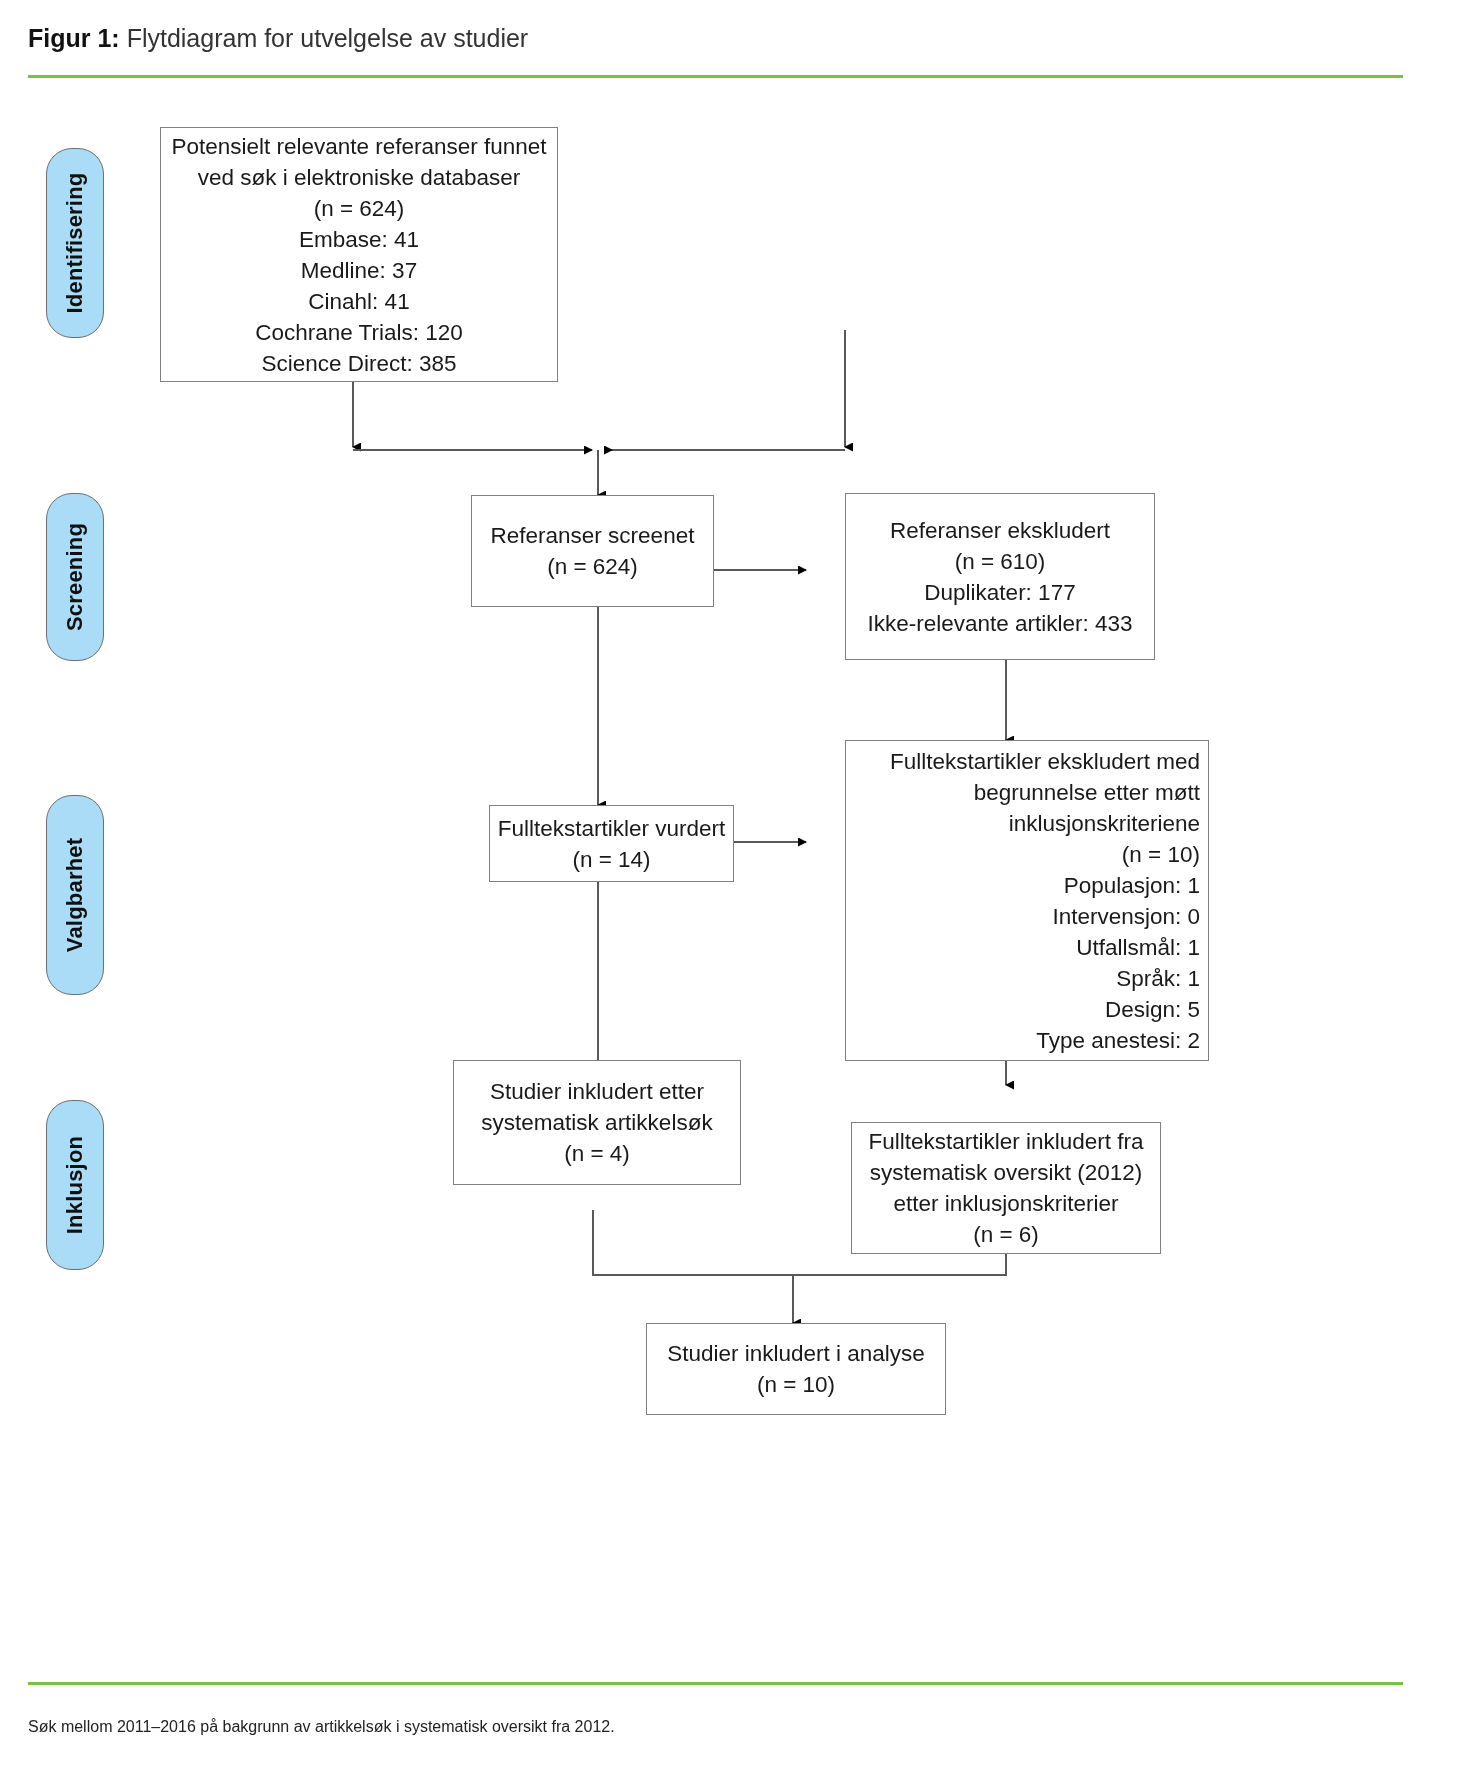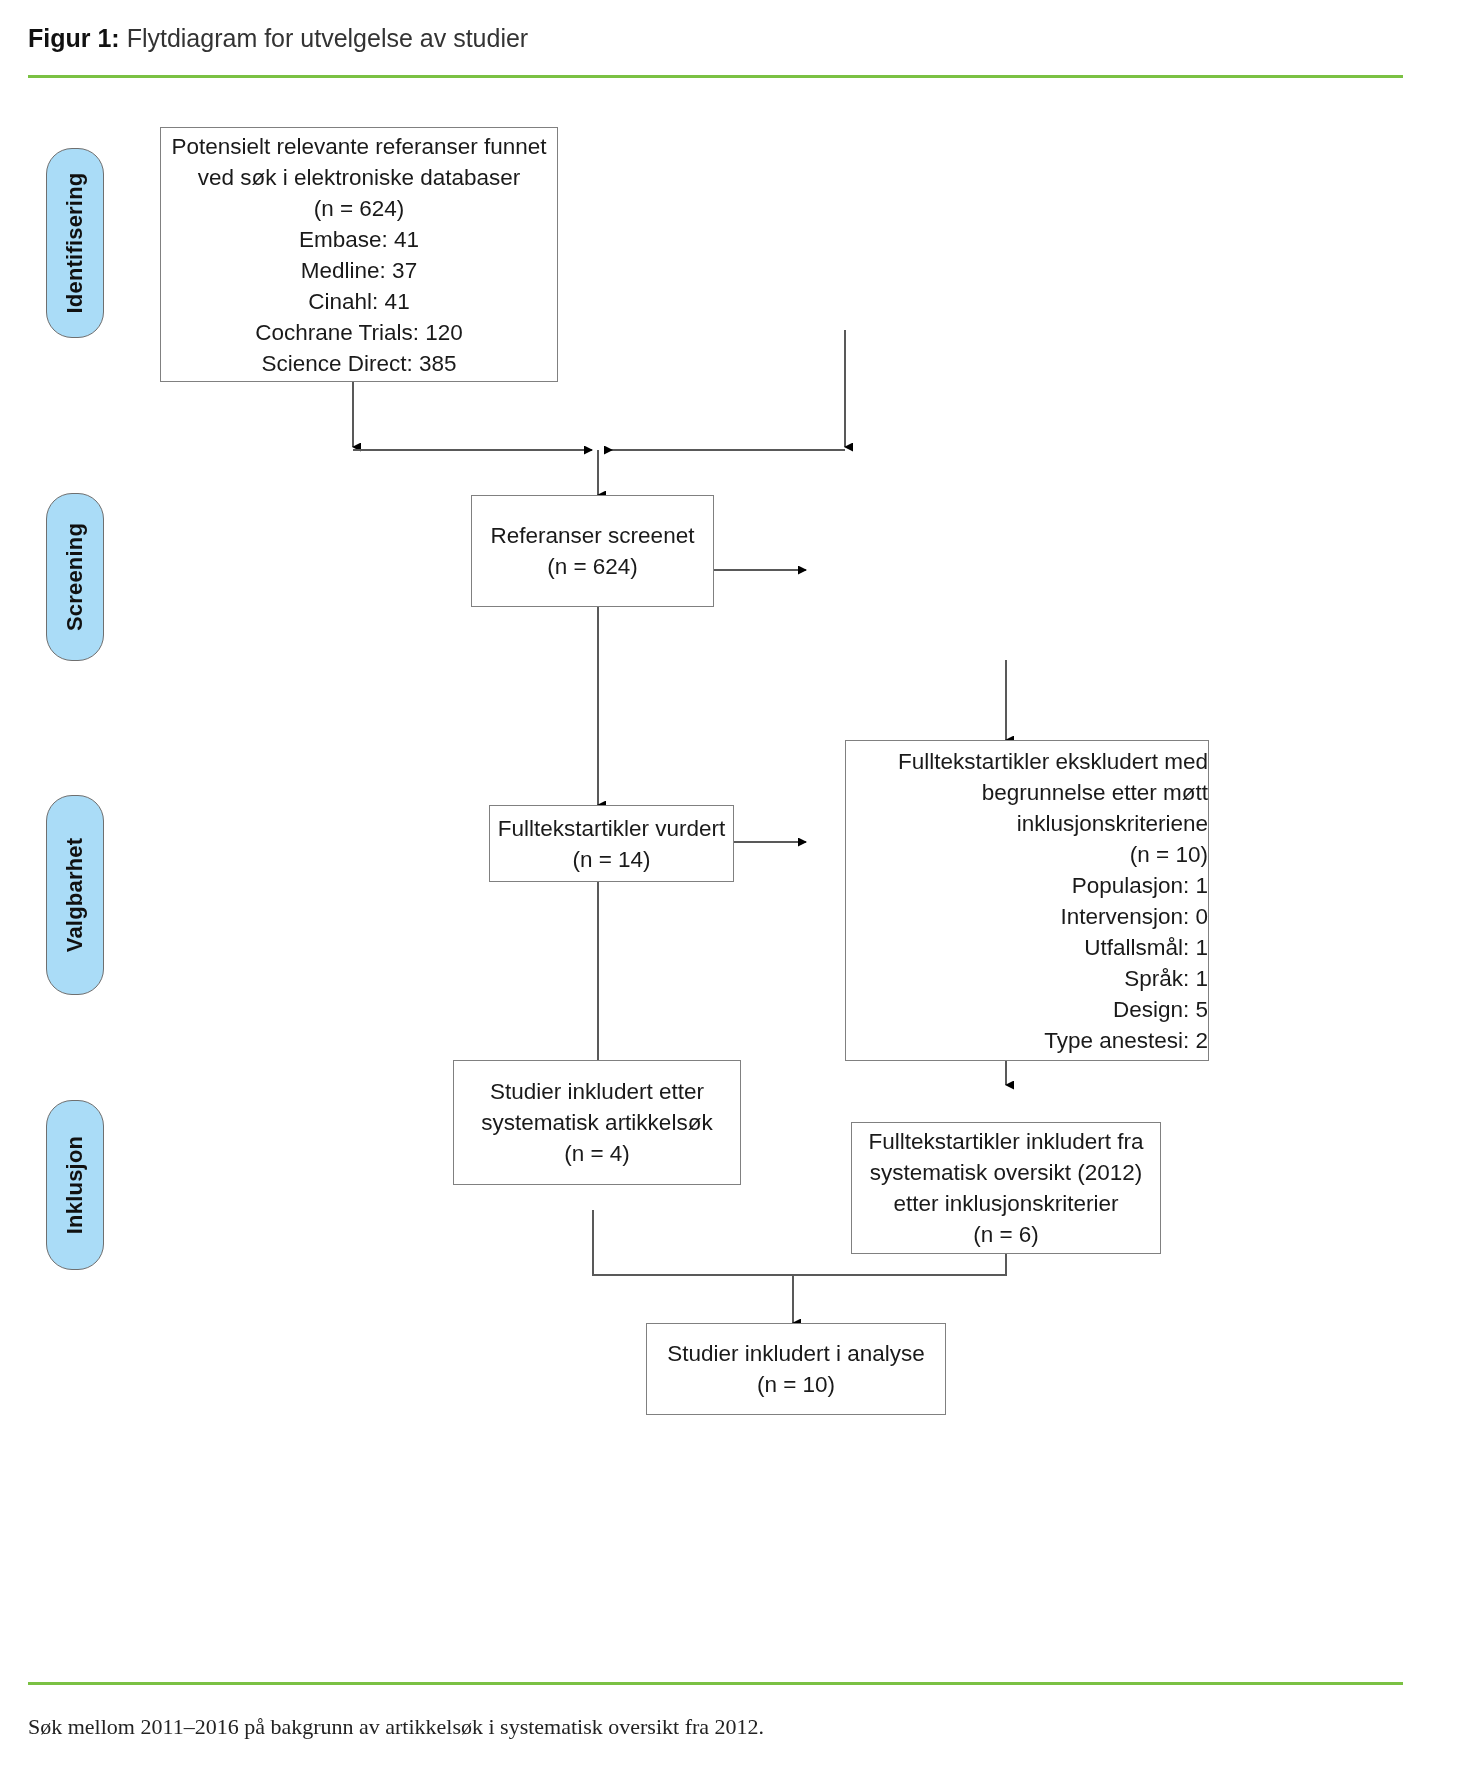"Potensielt relevante referanser funnet" .flow-box { padding: 4px 0 -> 4px 8px }
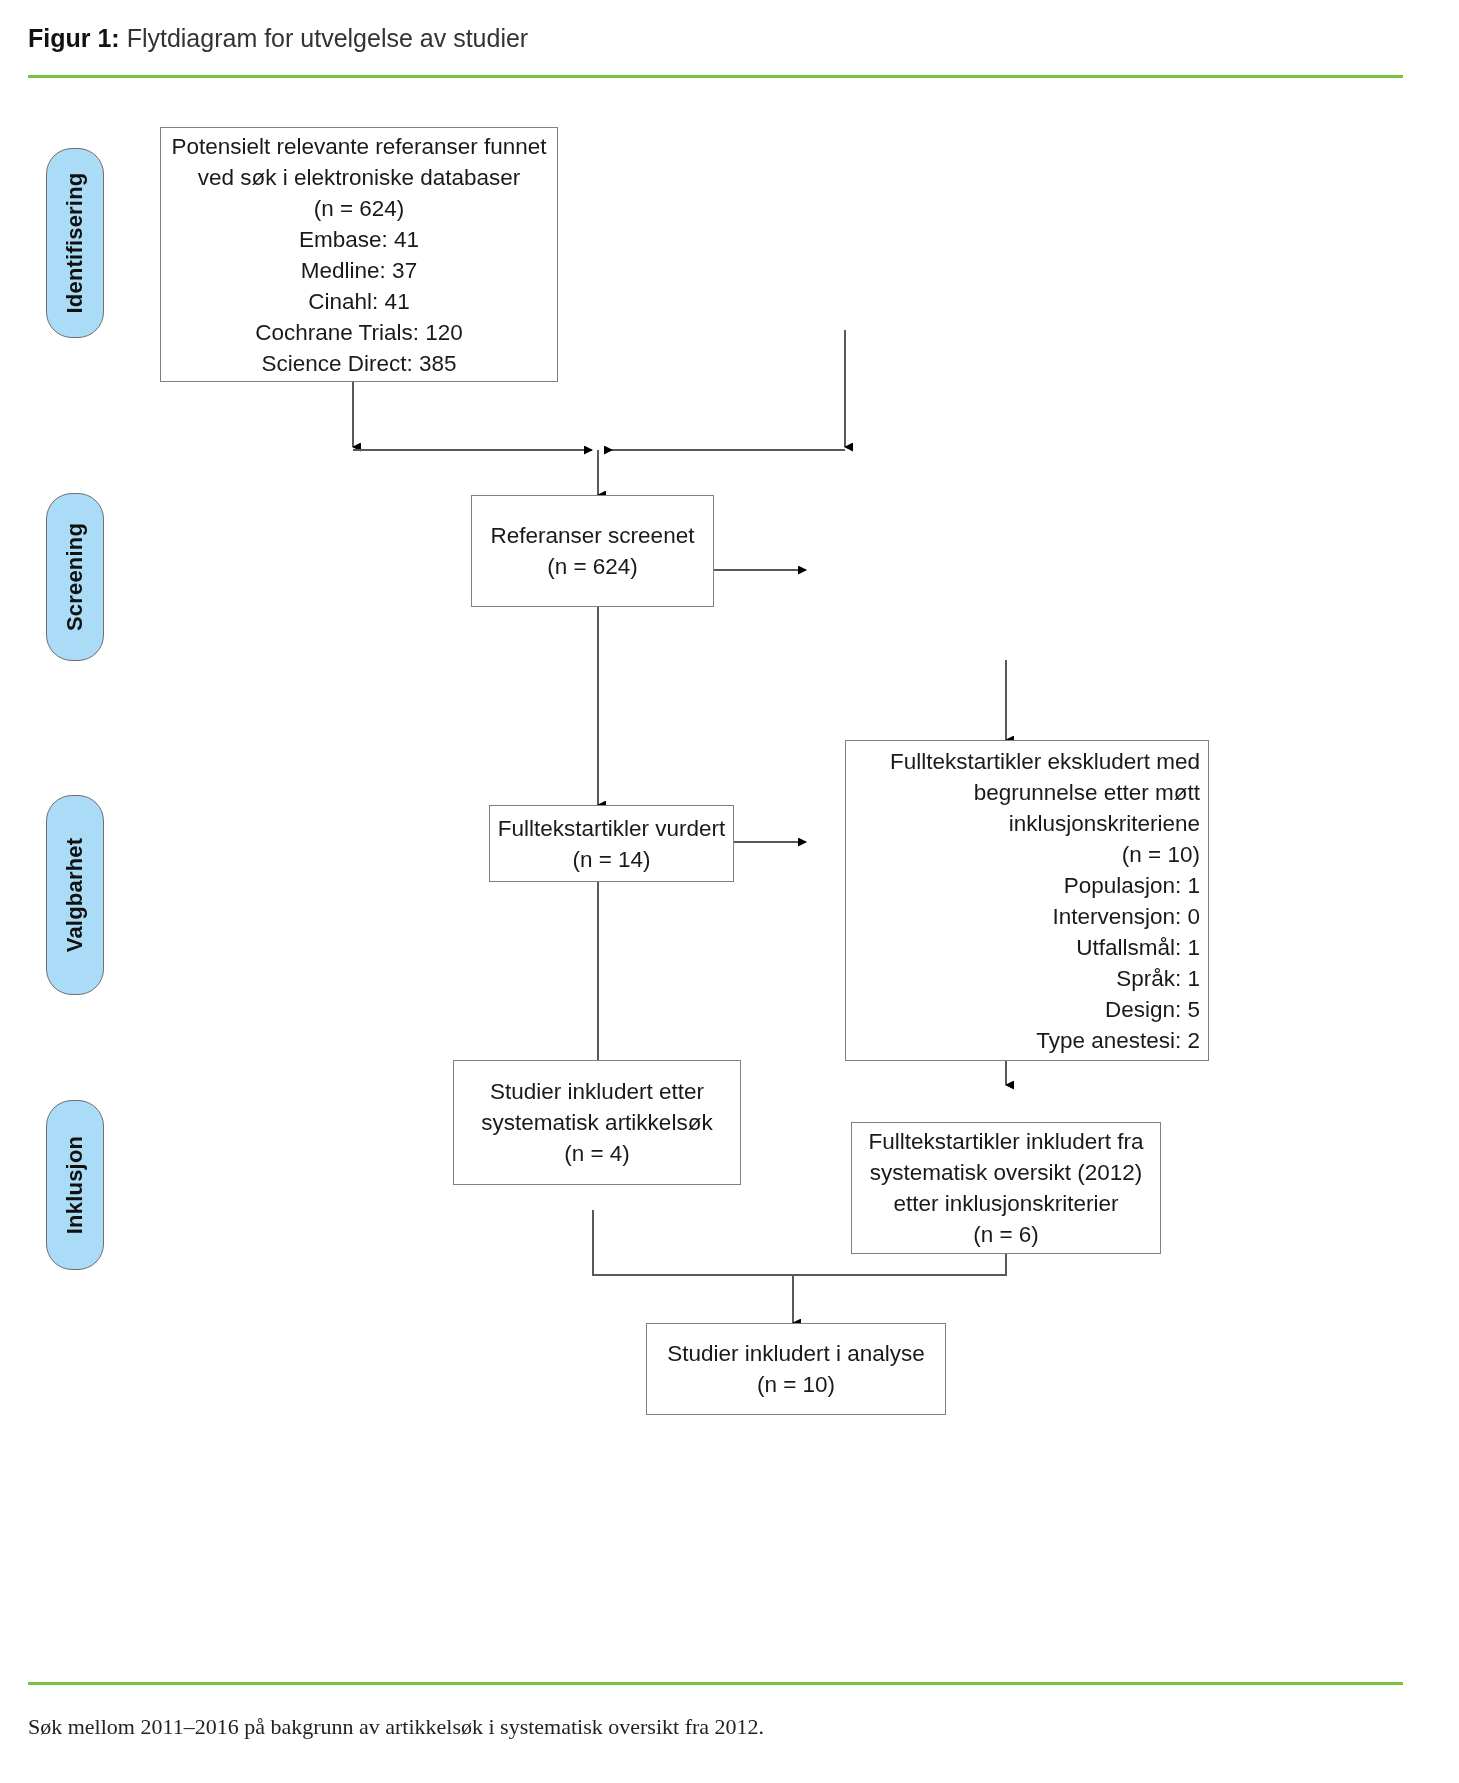"Referanser ekskludert" div.flow-box { html: none -> <div> <div>Referanser ekskludert</div> <div>(n = 610)</div> <div>Duplikater: 177</div> <div>Ikke-relevante artikler: 433</div> </div> }
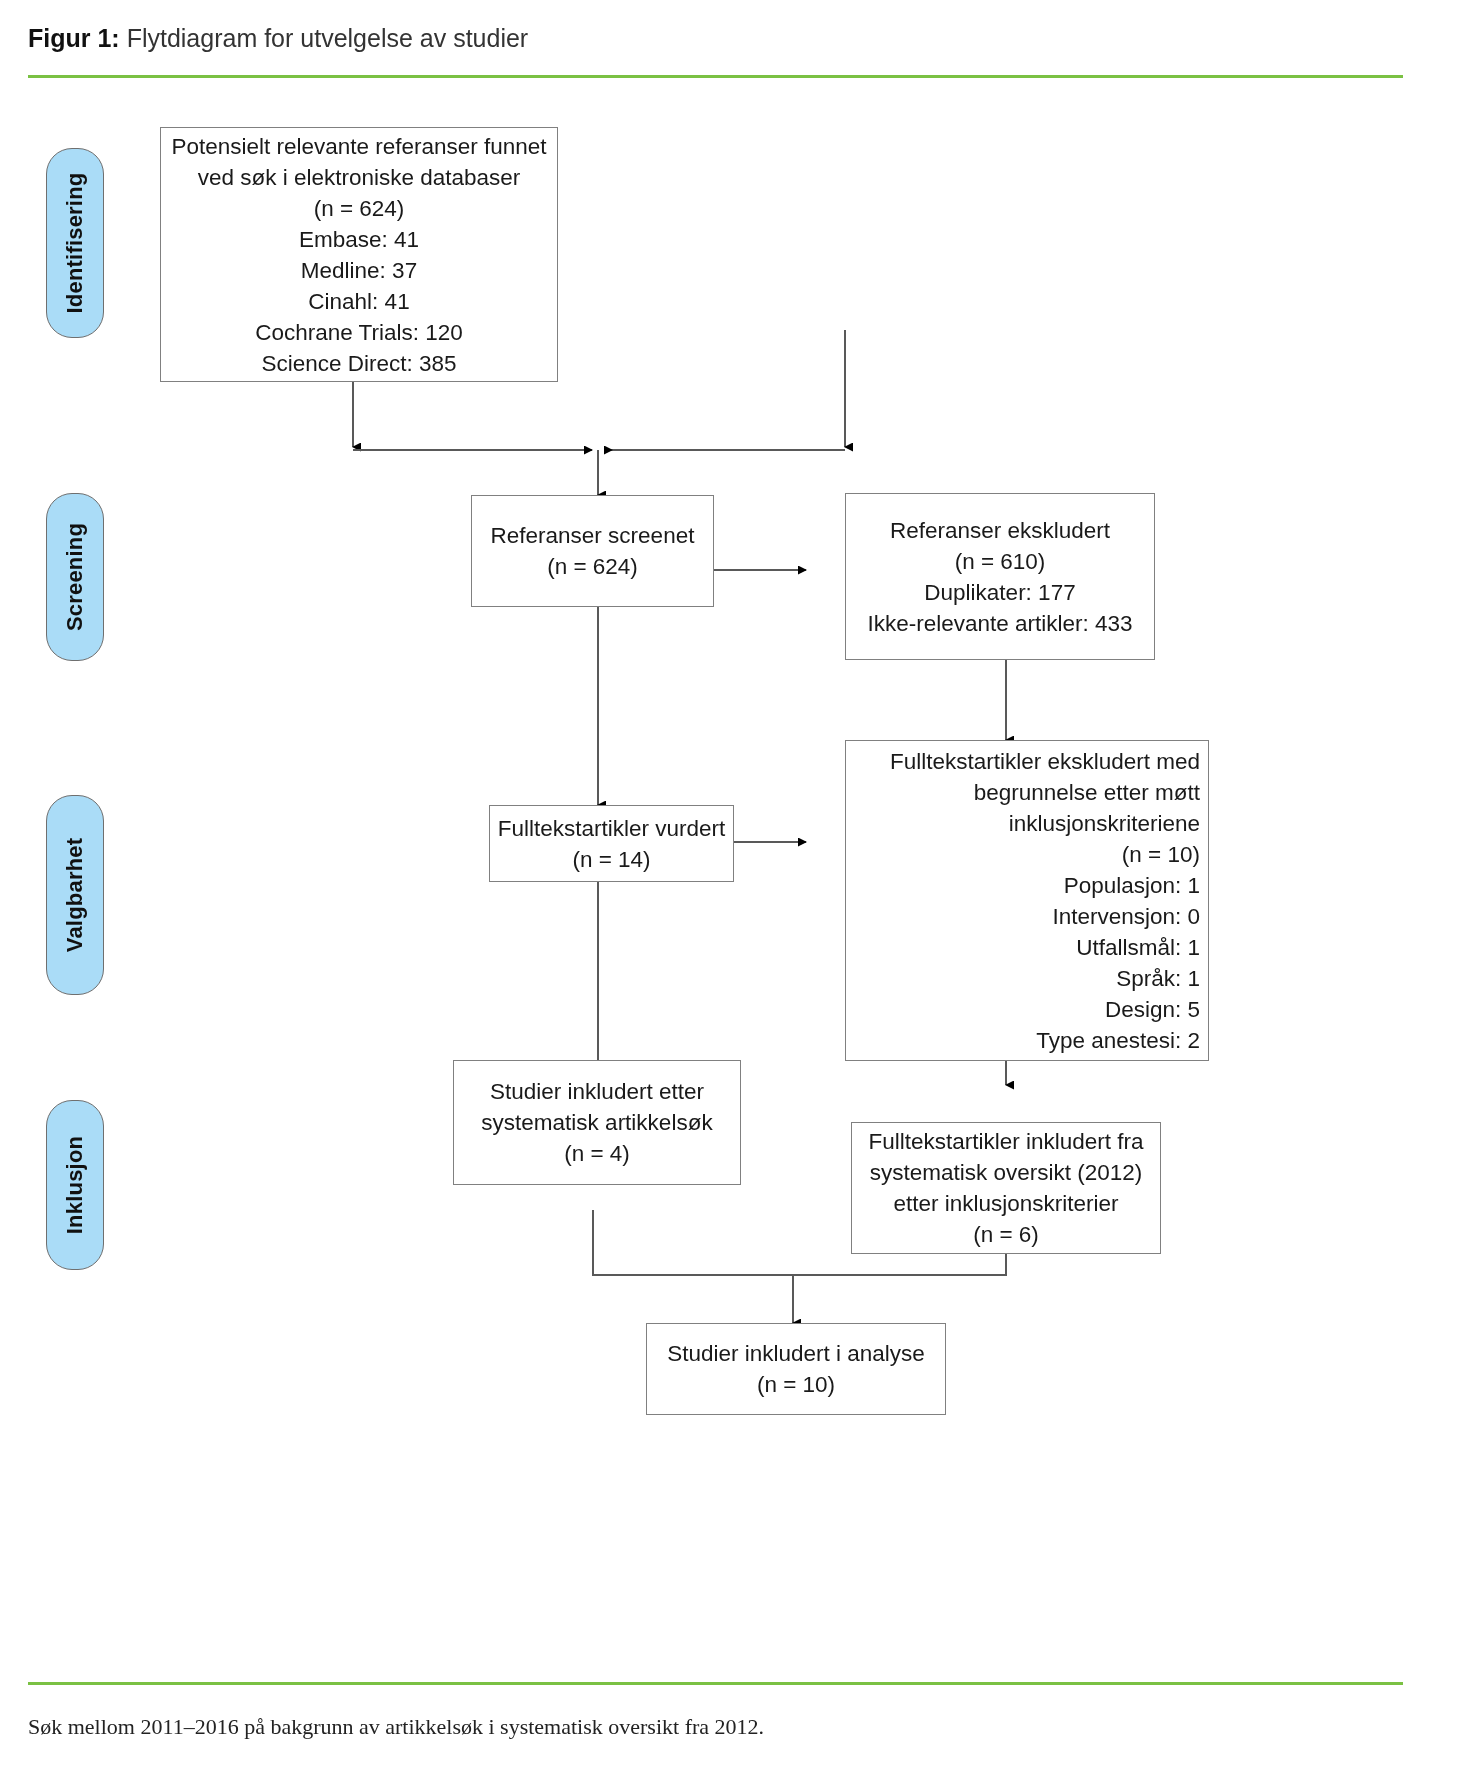"Søk mellom 2011–2016 på bakgrunn" #figure-footnote { font-family: Liberation Serif, serif -> none; font-size: 22px -> 16px }
